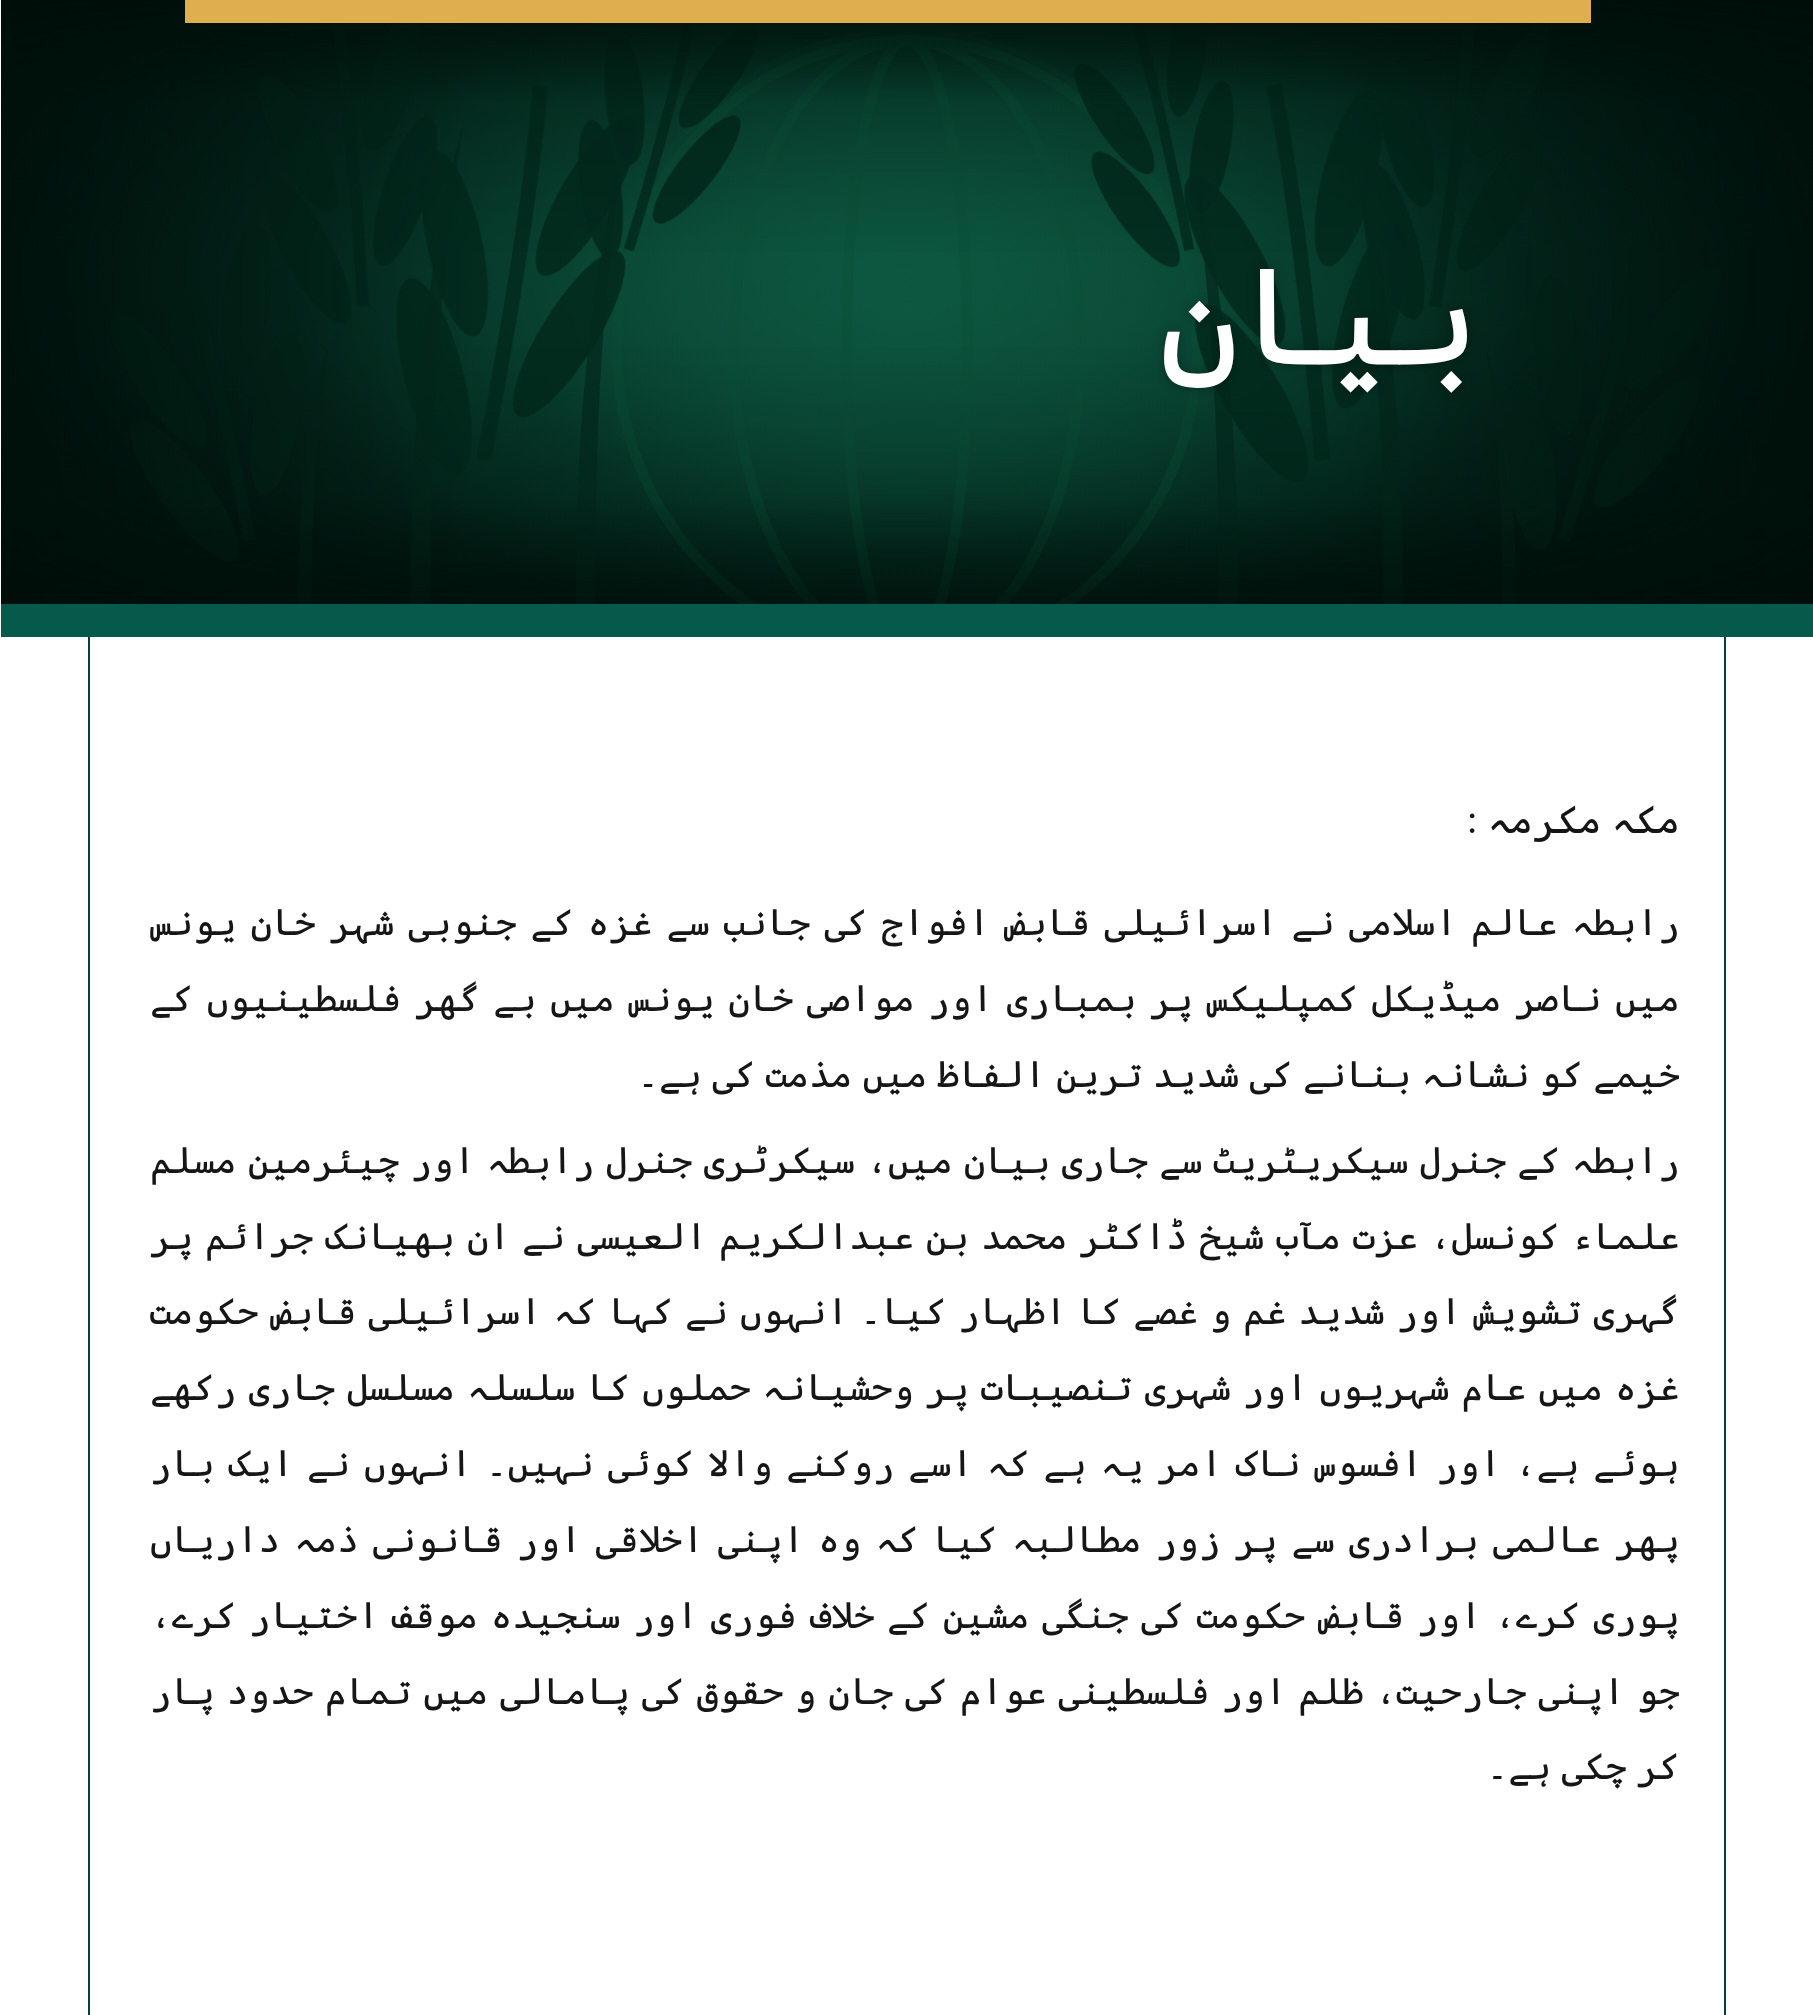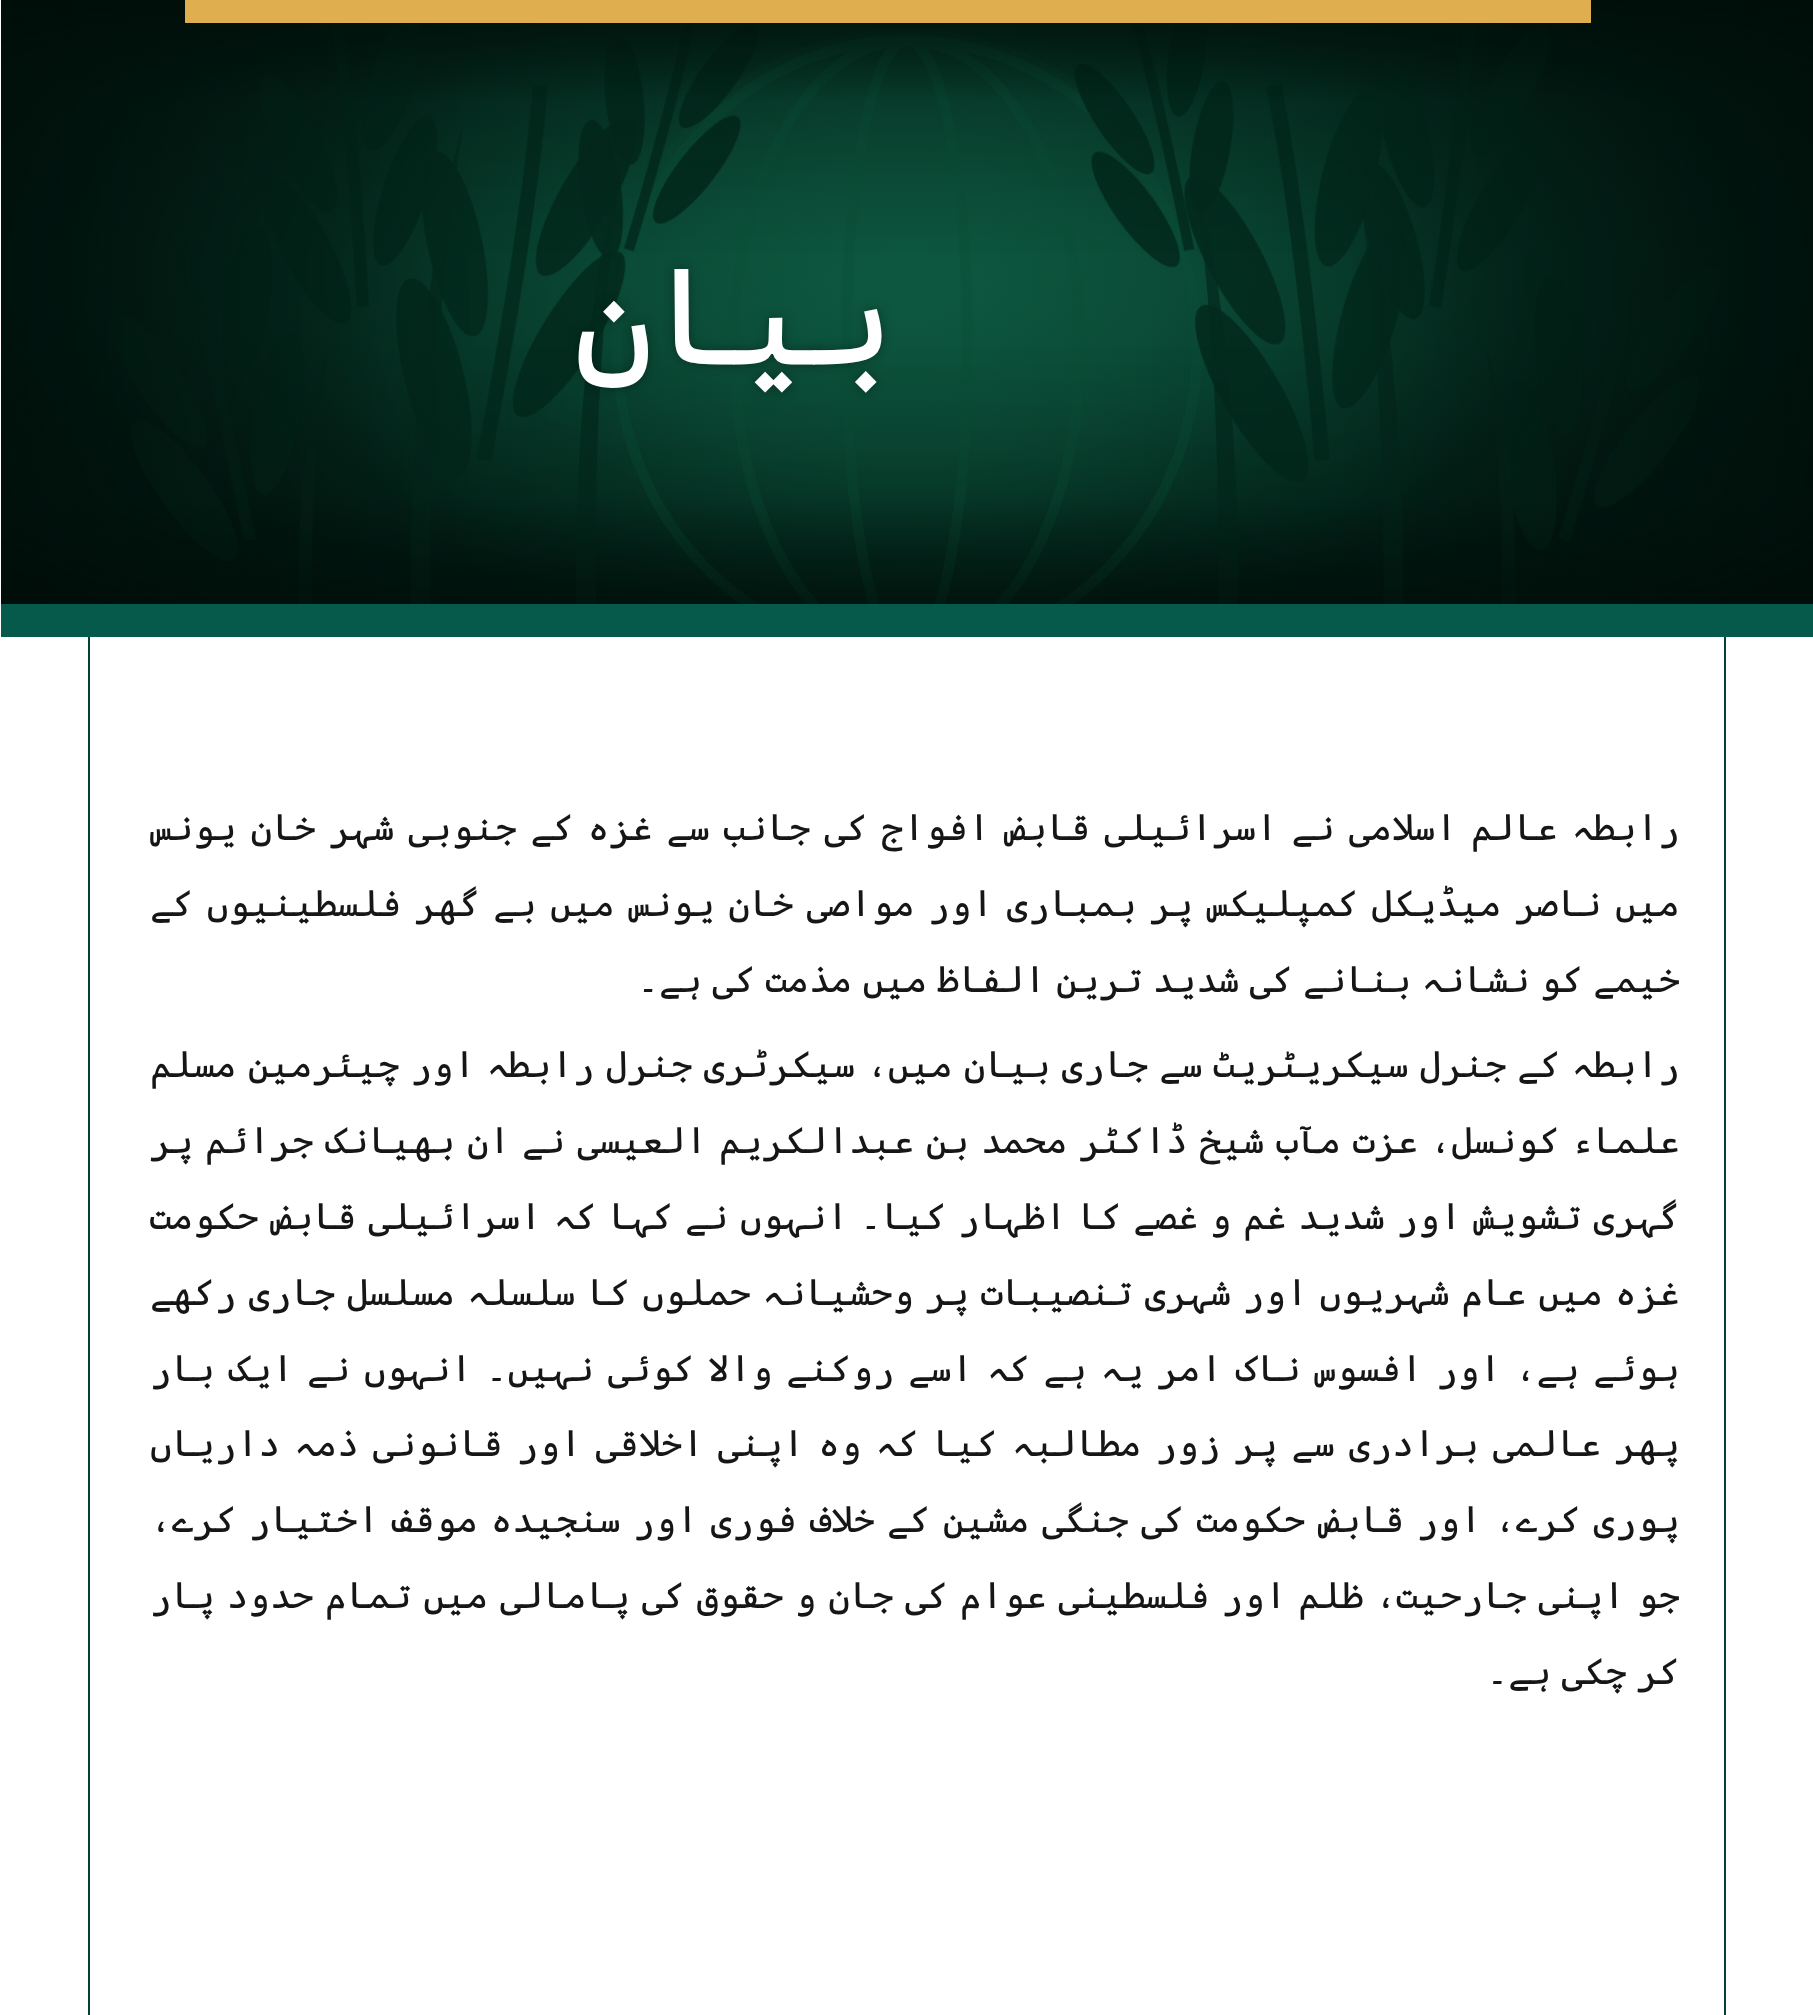"بیان" .header-title { left: 0 -> 12px; text-align: center -> none }
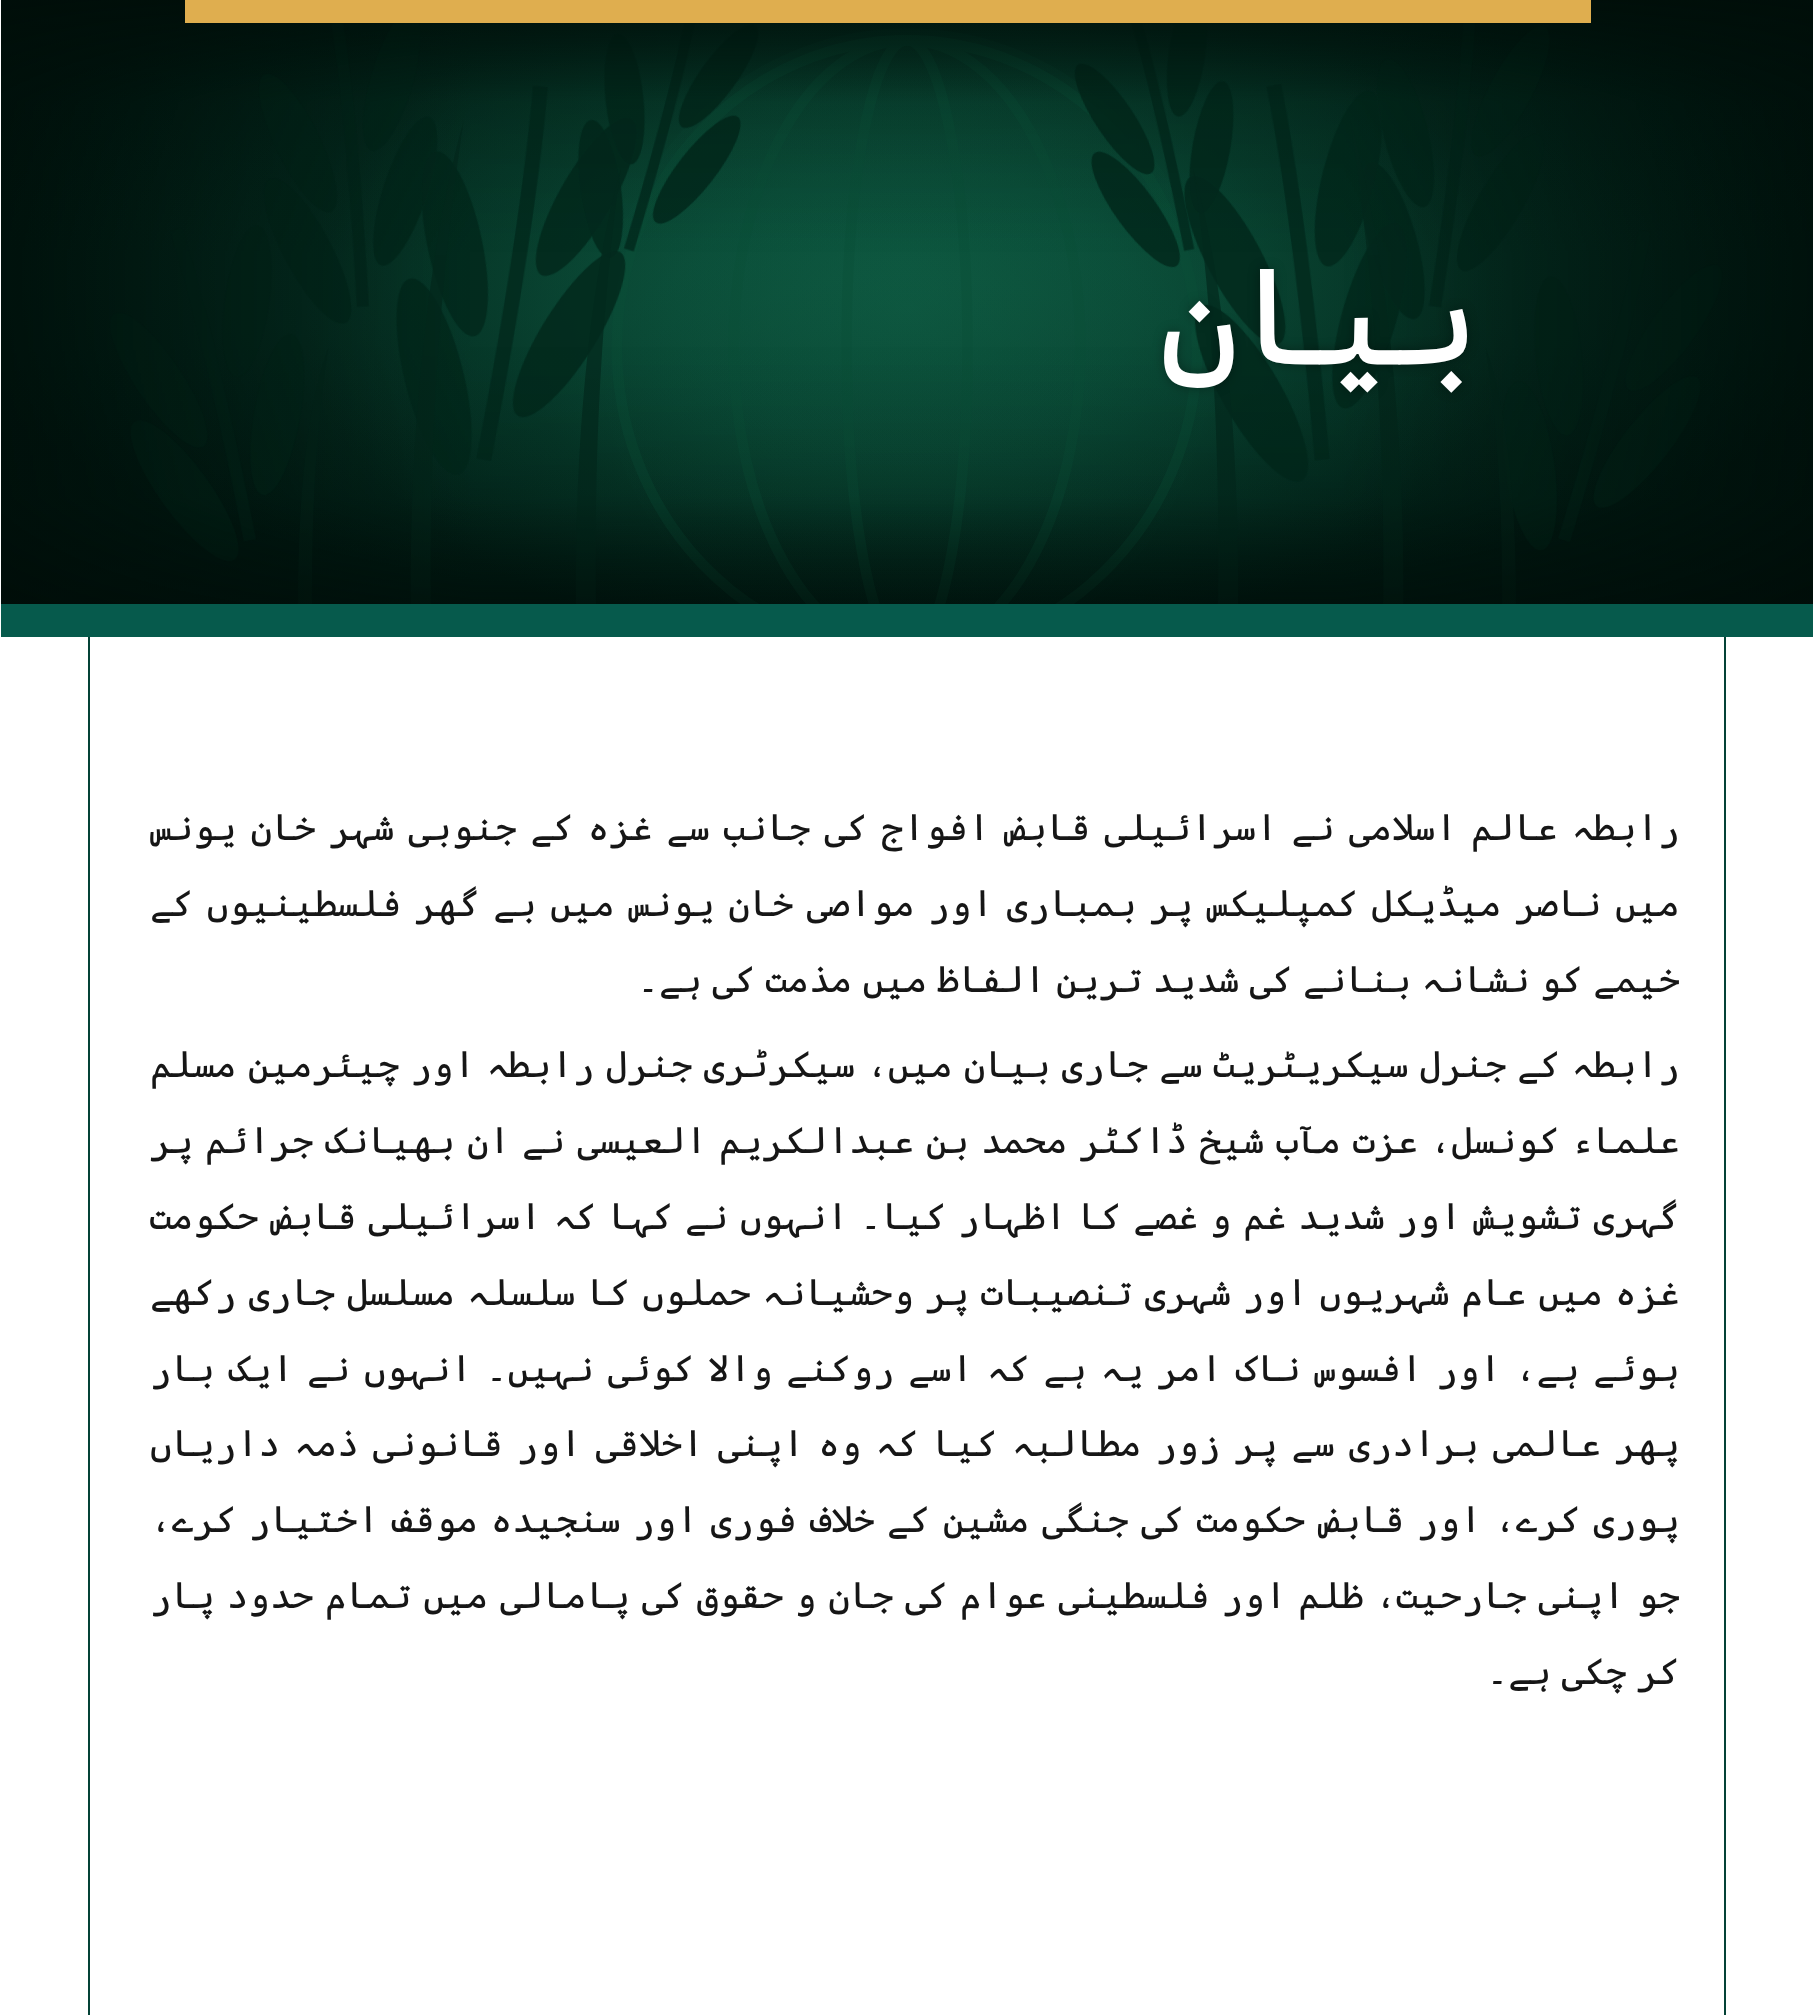"مکہ مکرمہ :" div.dateline { html: none -> <div>مکہ مکرمہ :</div> }
